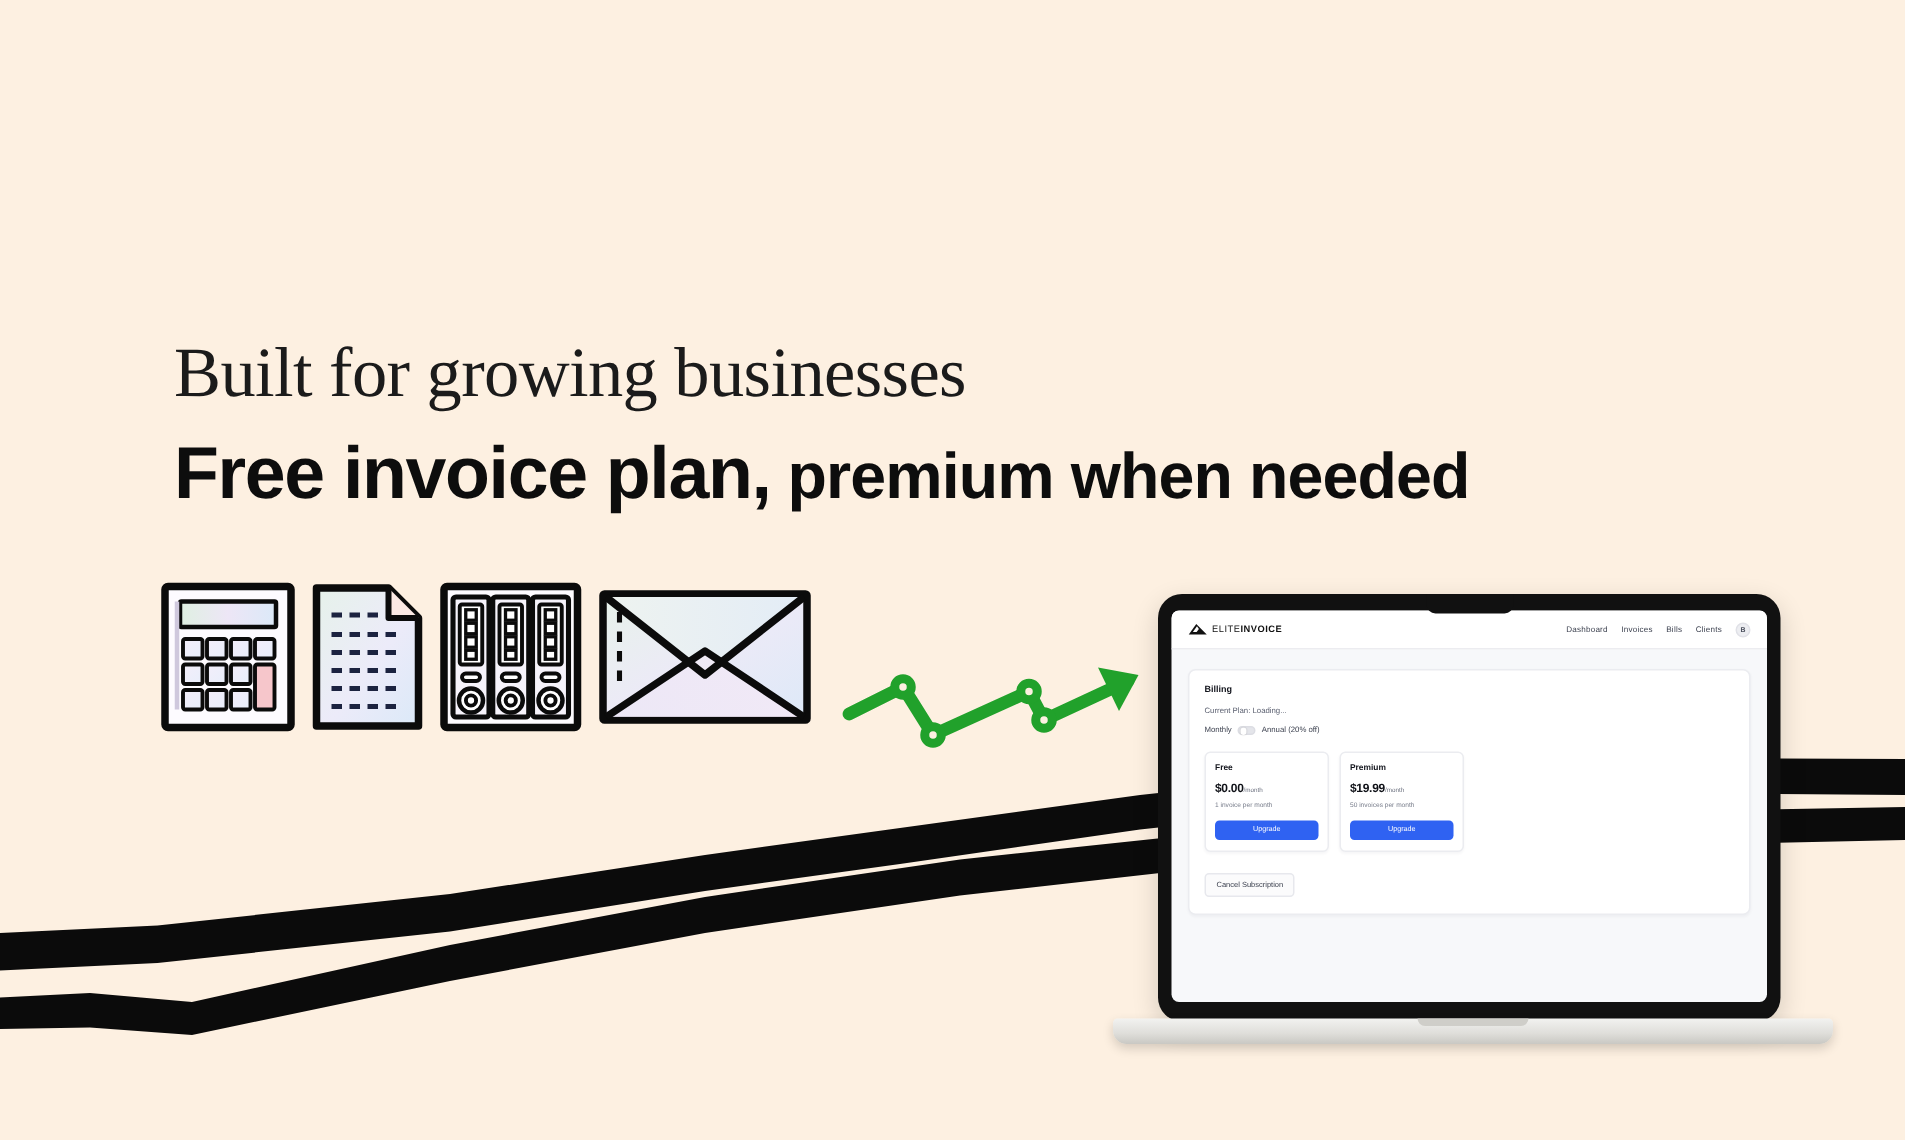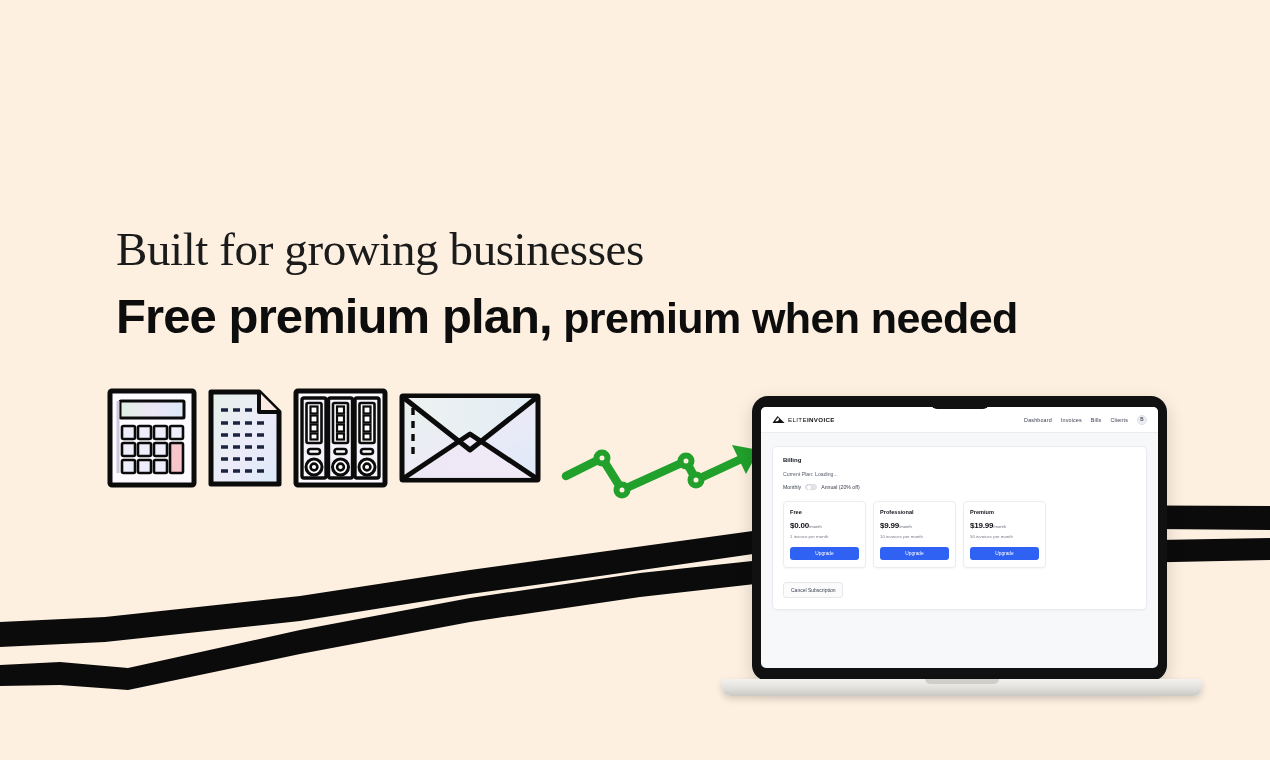"Free premium plan," span.headline-strong { text: premium -> invoice }
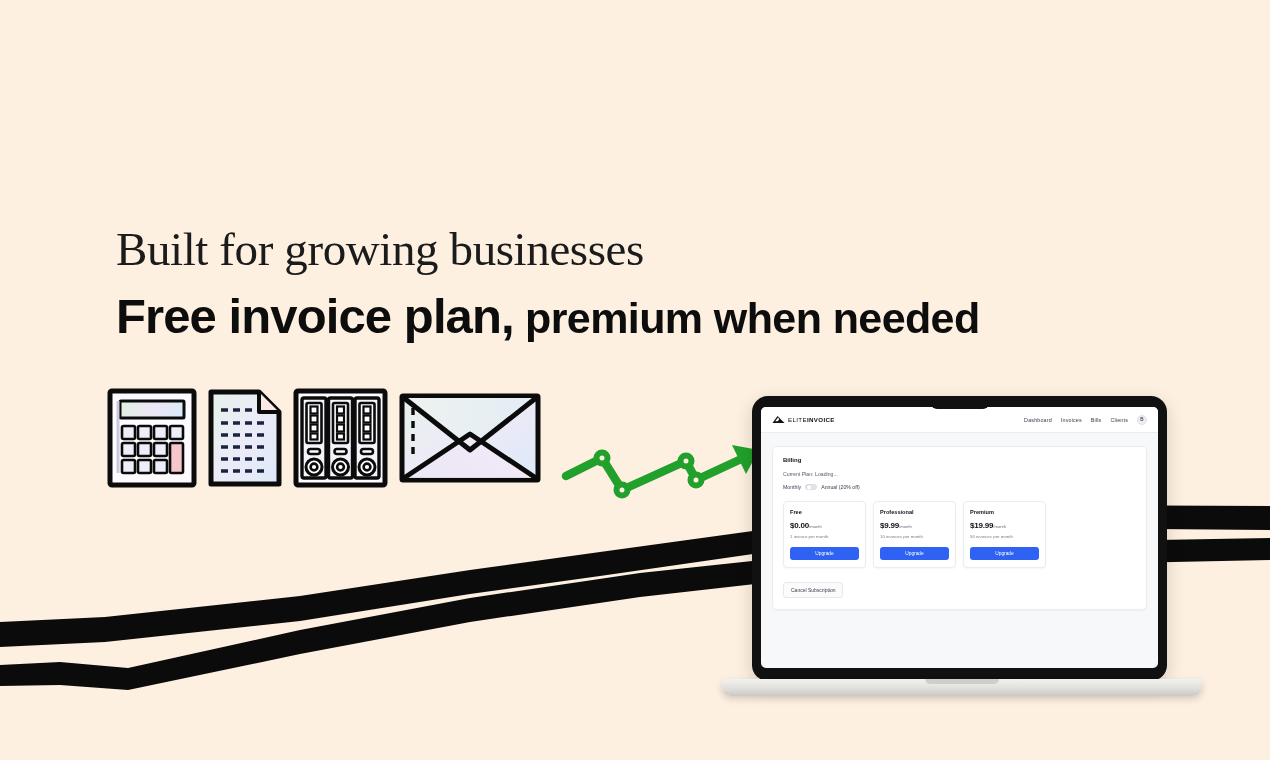"$0.00" .laptop { left: 722px -> 742px }
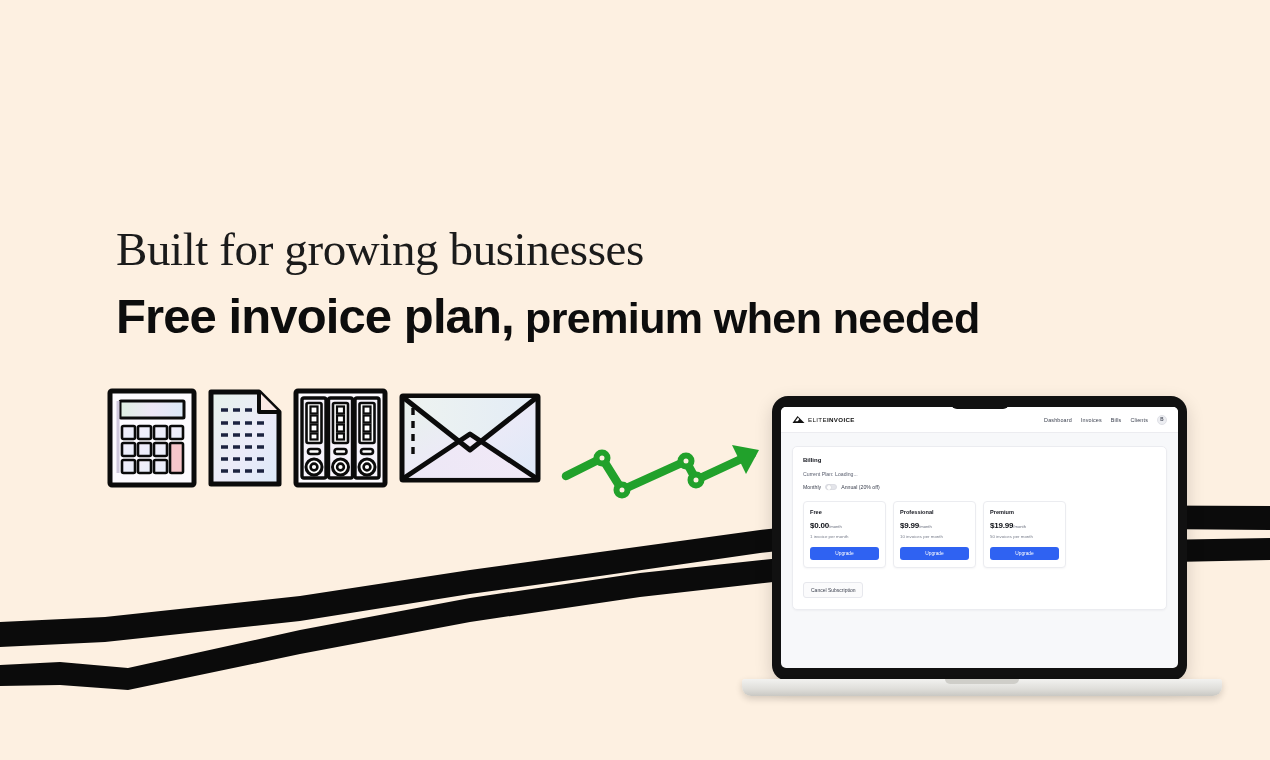"$9.99" div.plan-card { html: <div> <div>Professional</div> <div> <span>$9.99</span> <span>/month</span> </div> <div>10 invoices per month</div> <button>Upgrade</button> </div> -> none }
